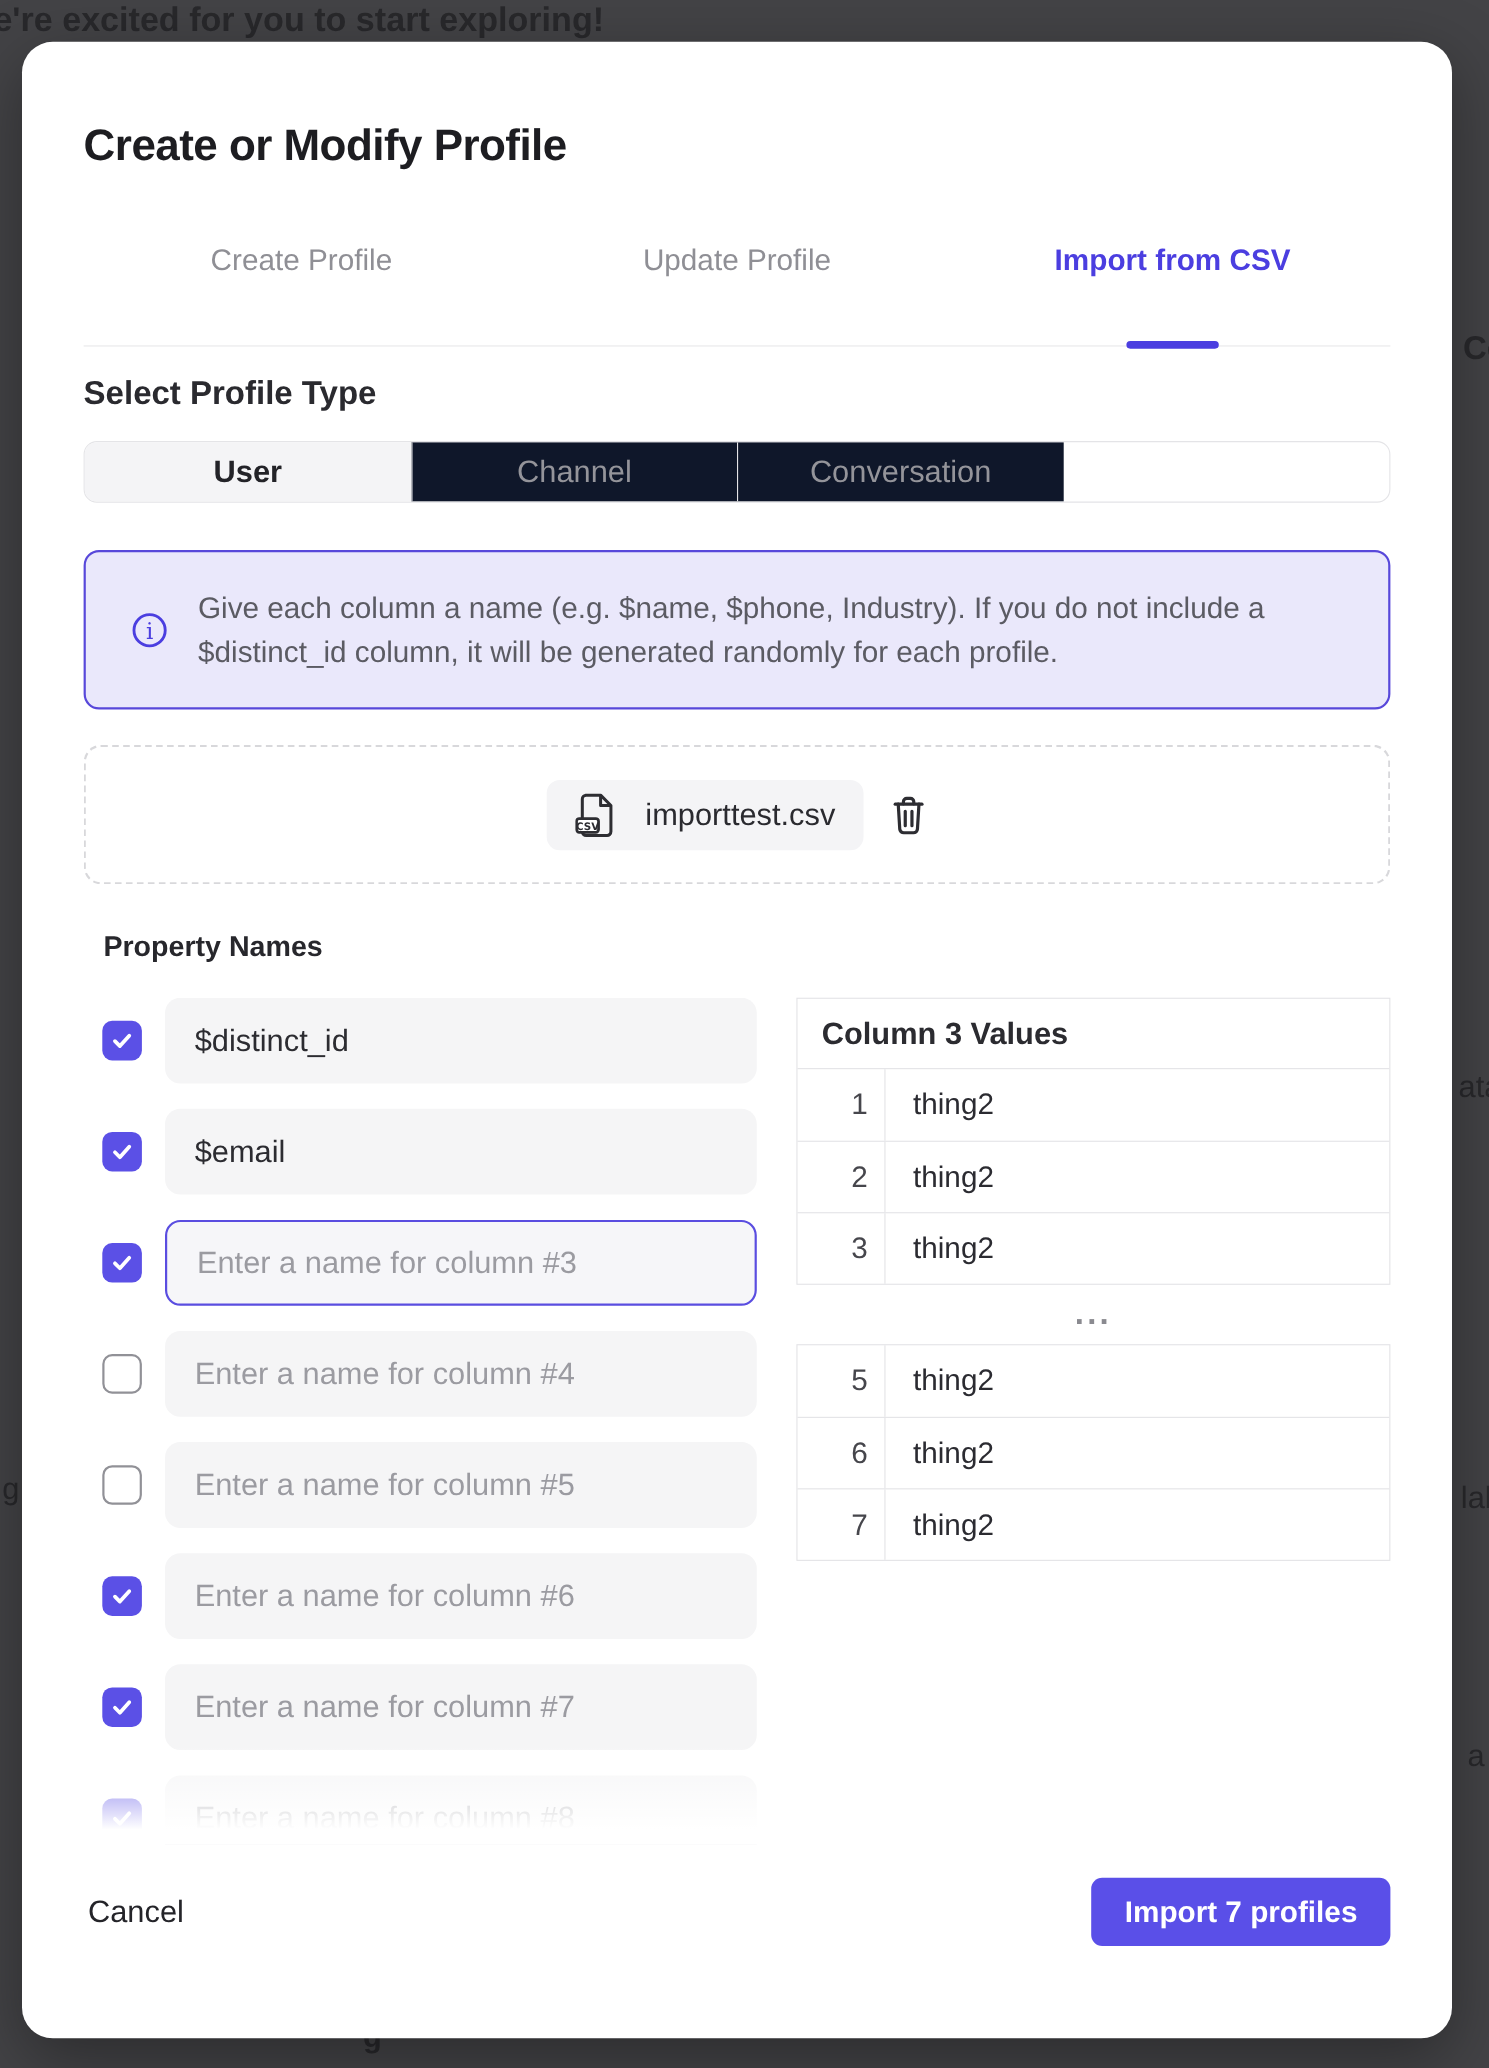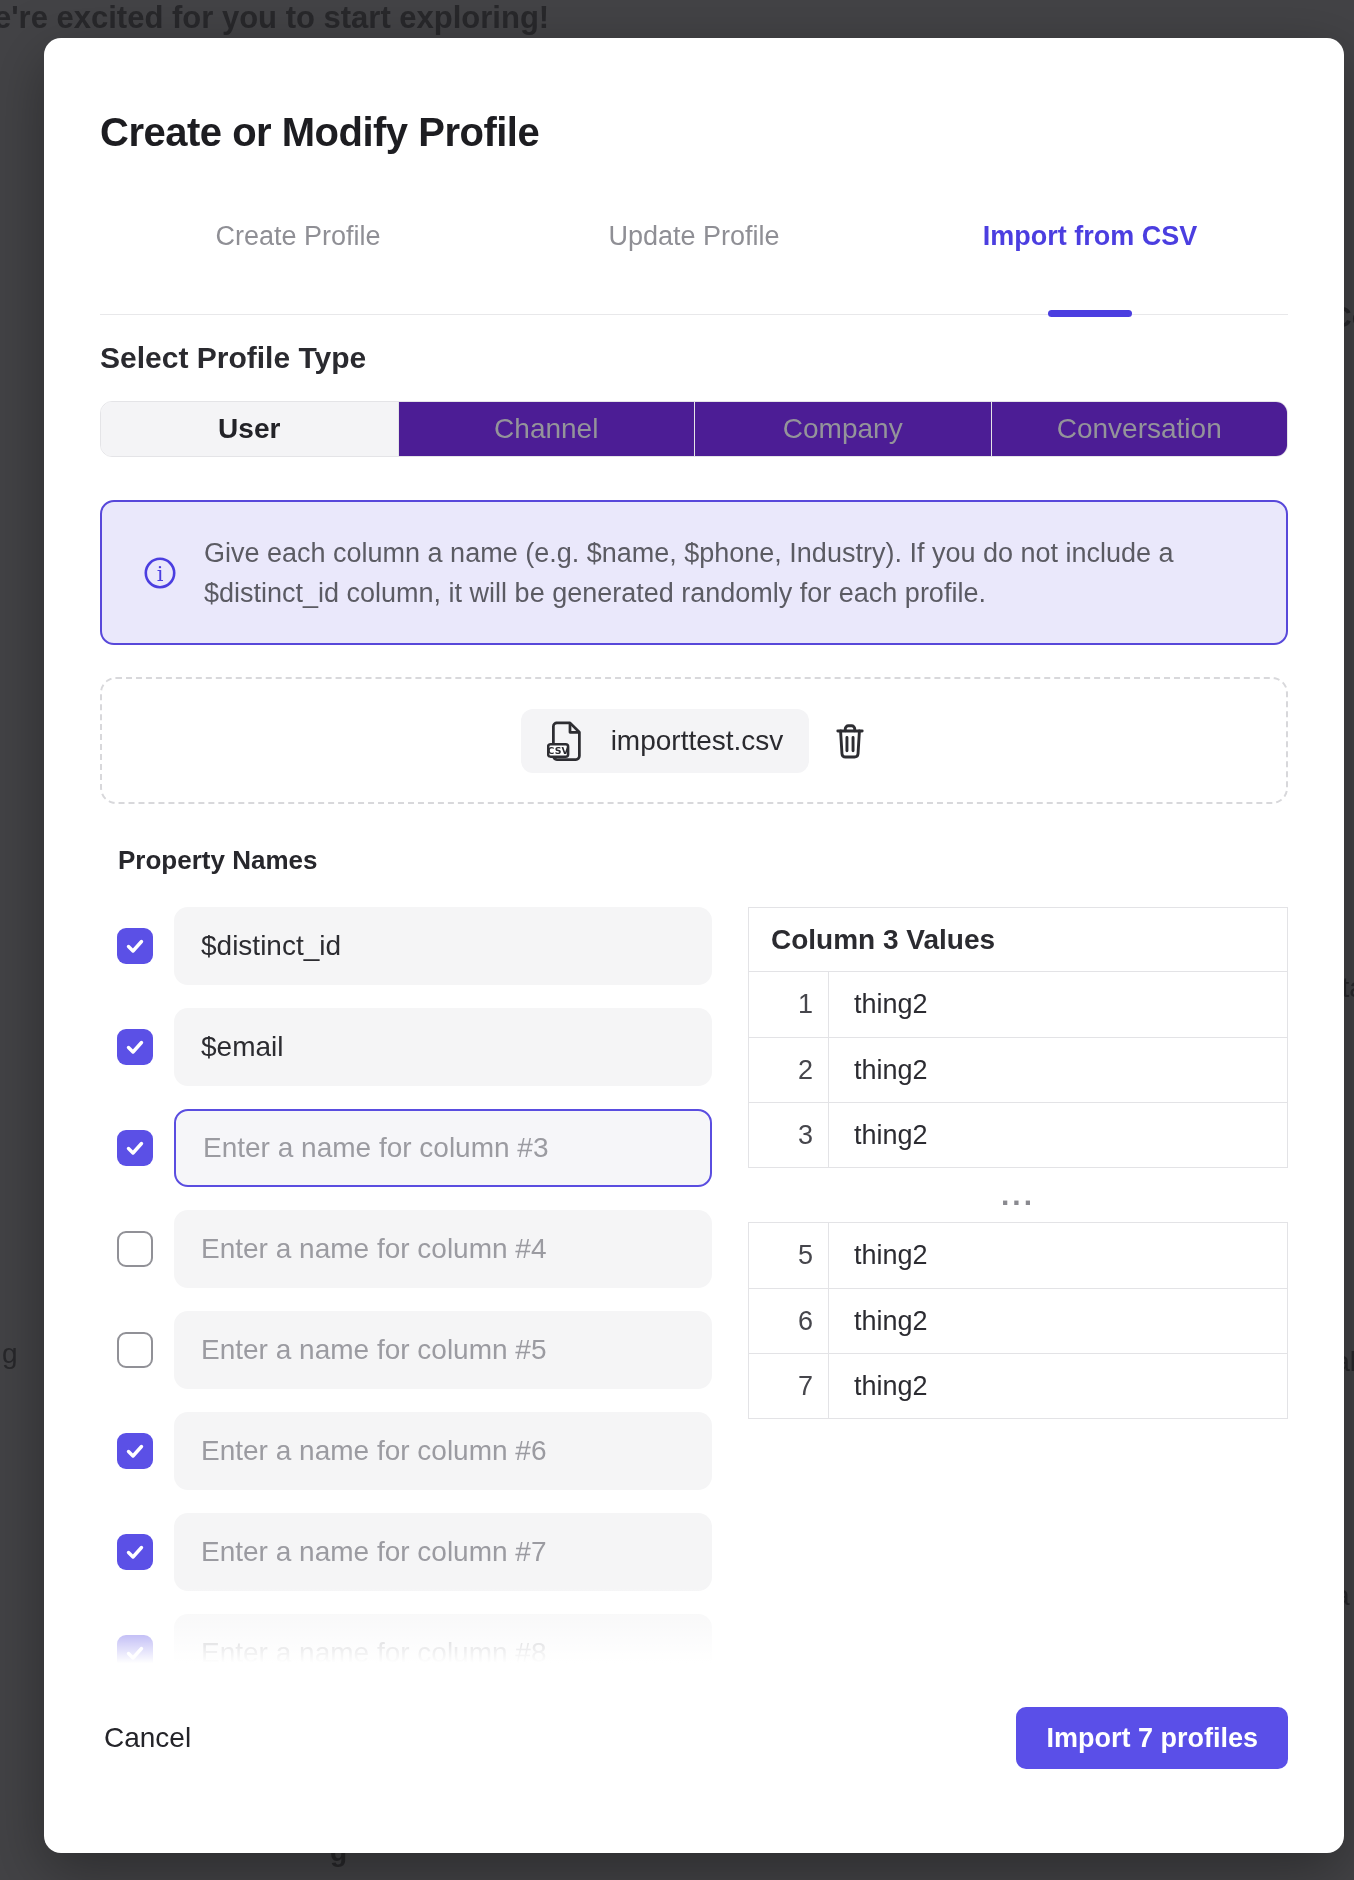"Create or Modify Profile" .modal { border-radius: 17px -> 28px; left: 44px -> 20px }
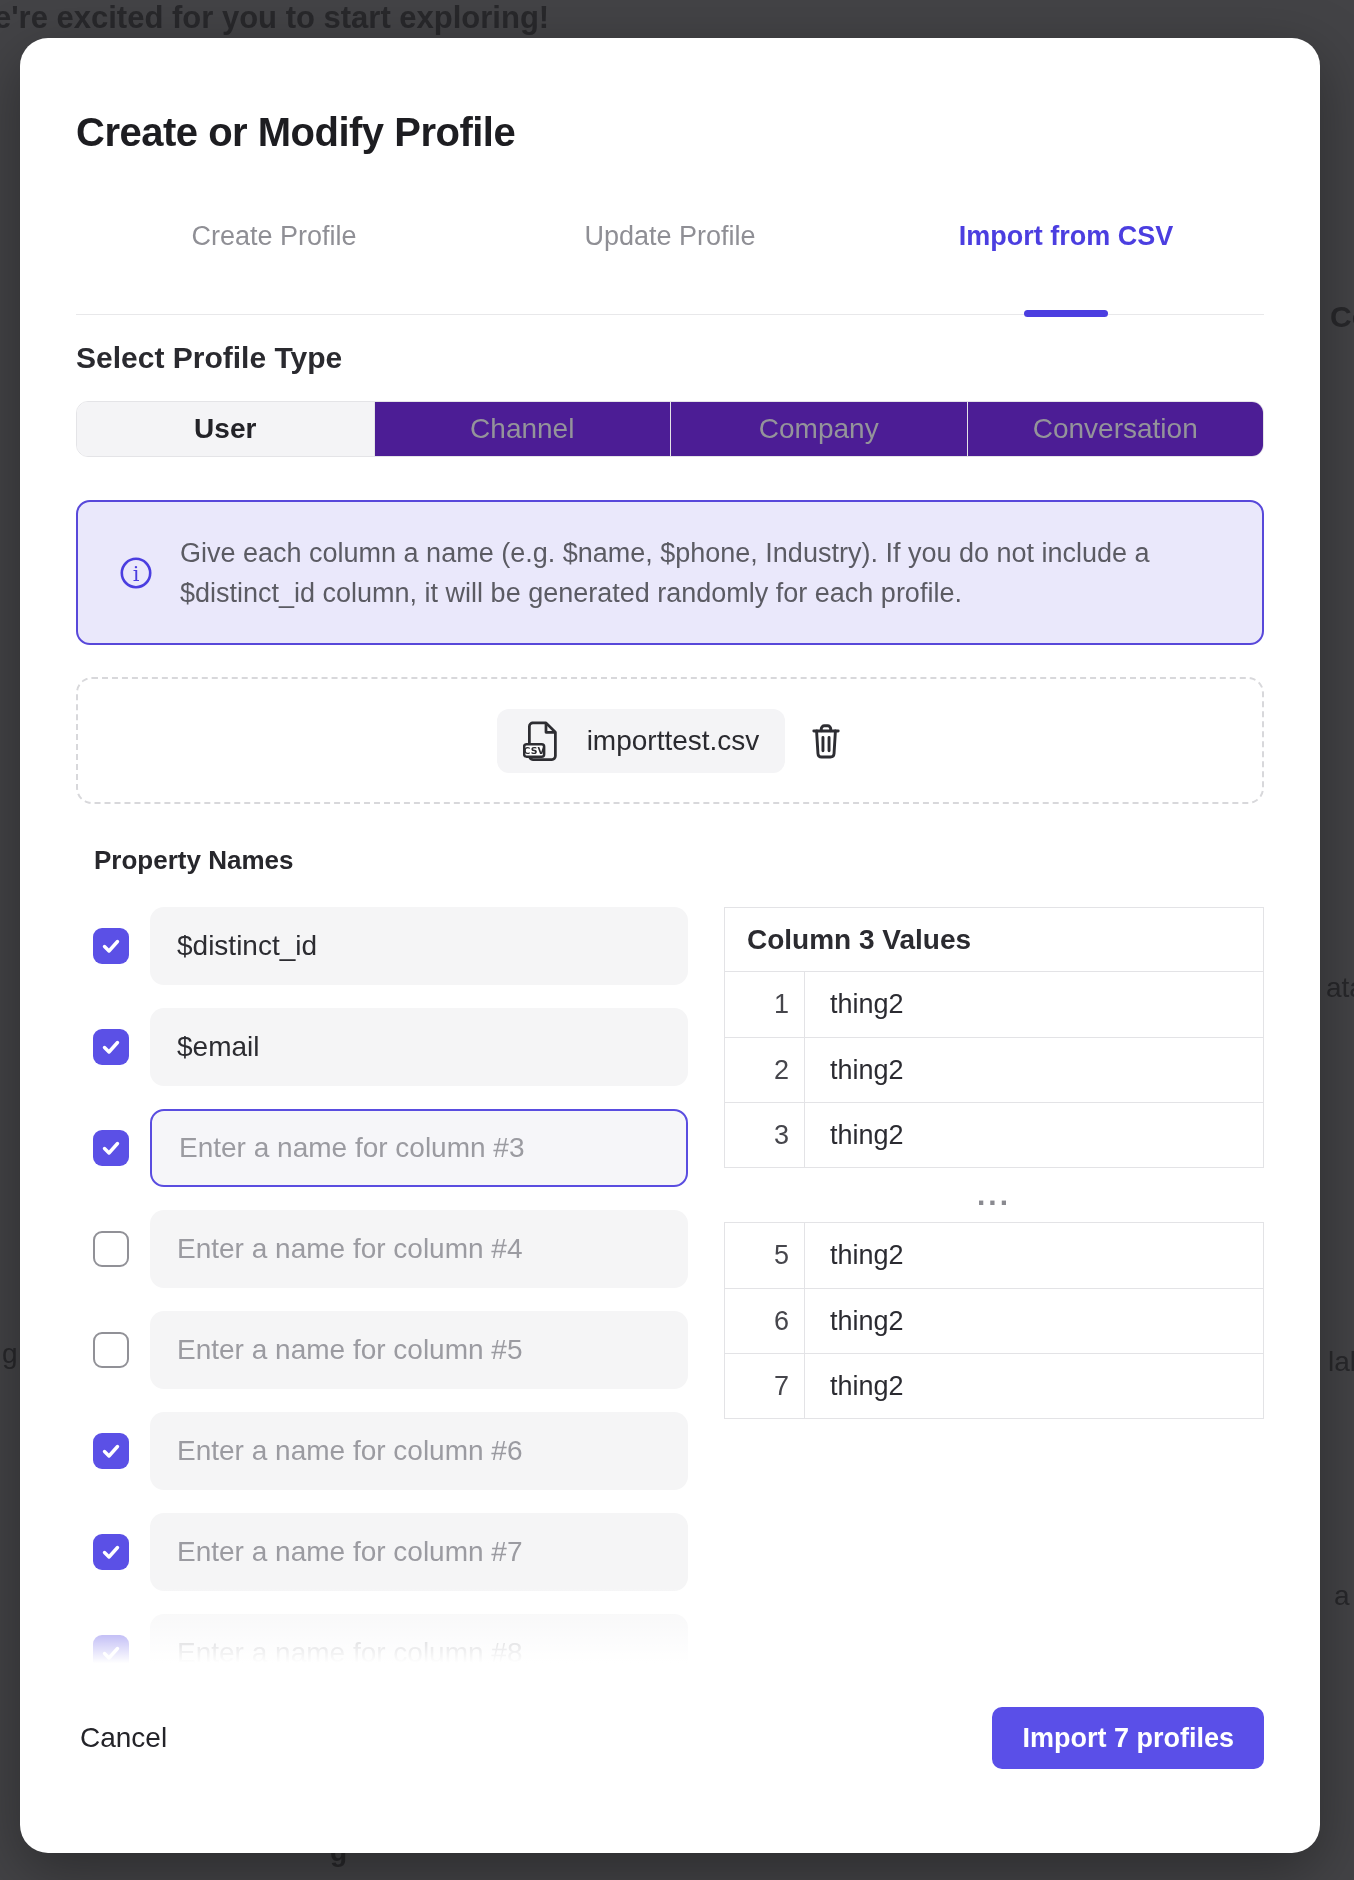"Channel" .seg-opt { background: #4c1d95 -> #0f172a }
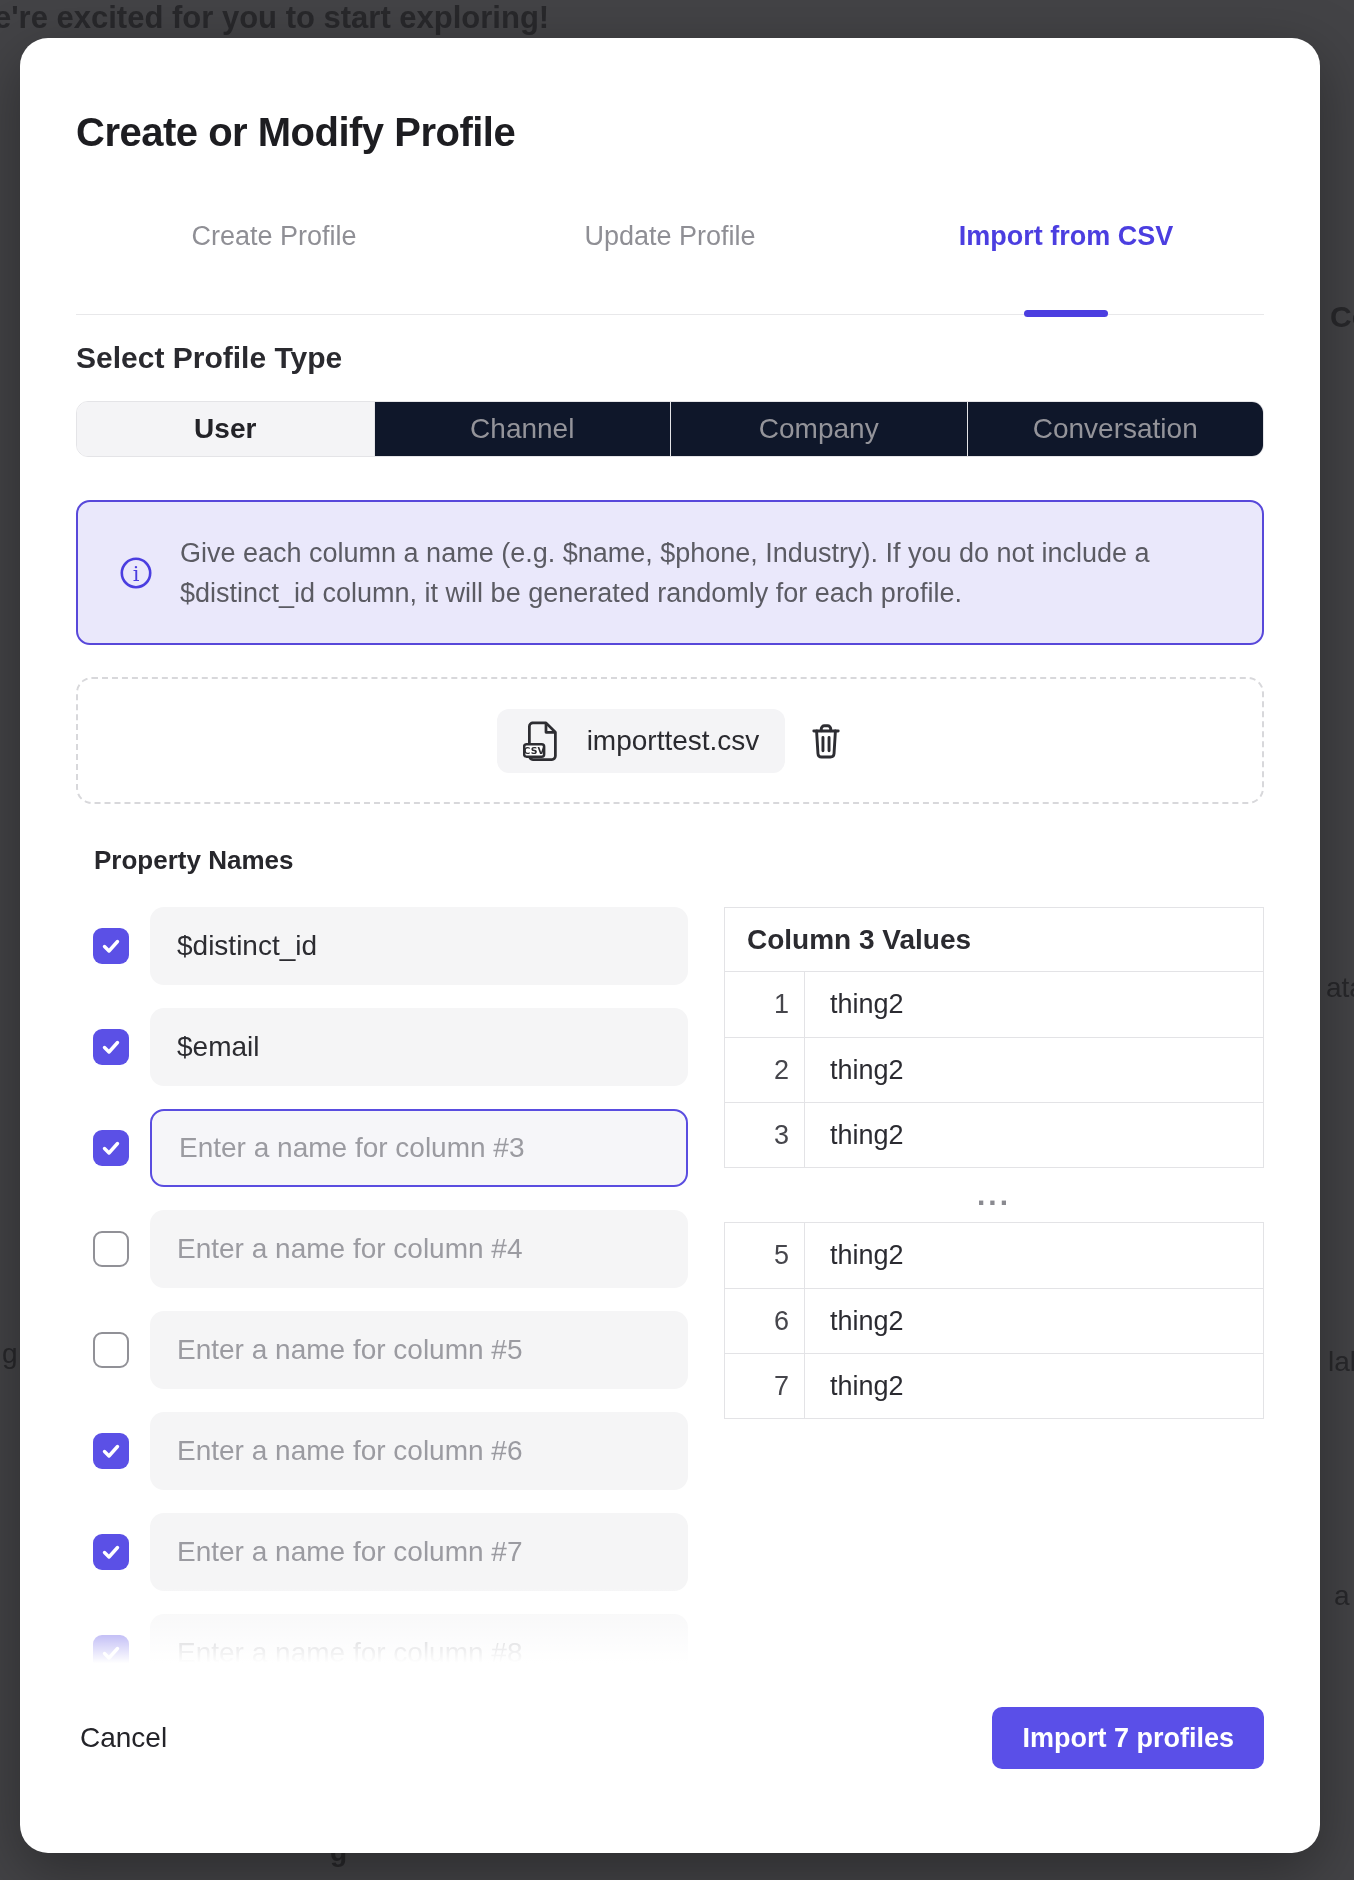"Company" div.seg-opt { html: <div>Company</div> -> none }
